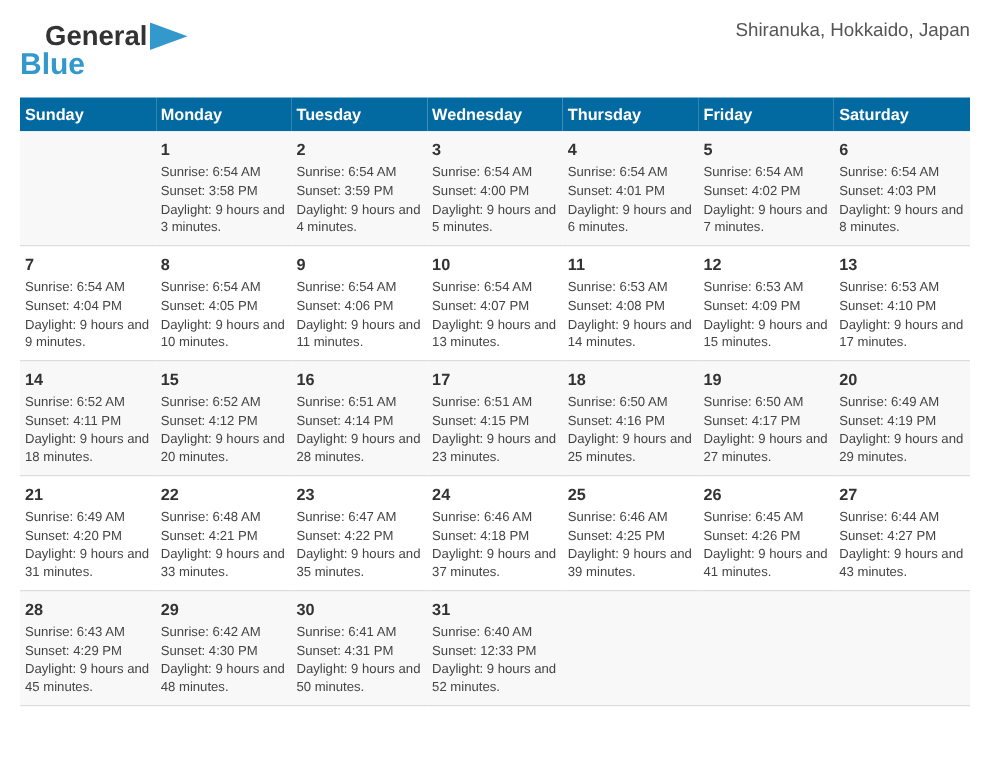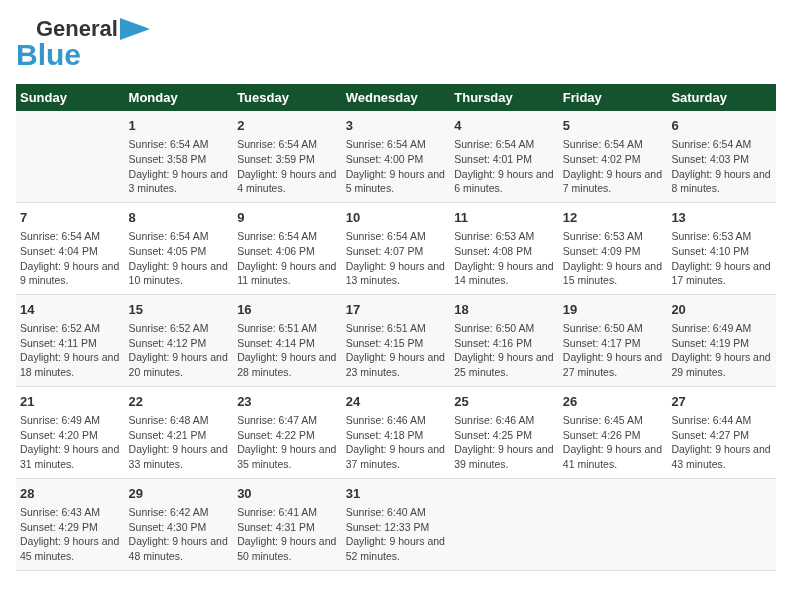"Shiranuka, Hokkaido, Japan" div.subtitle { html: none -> <div>Shiranuka, Hokkaido, Japan</div> }
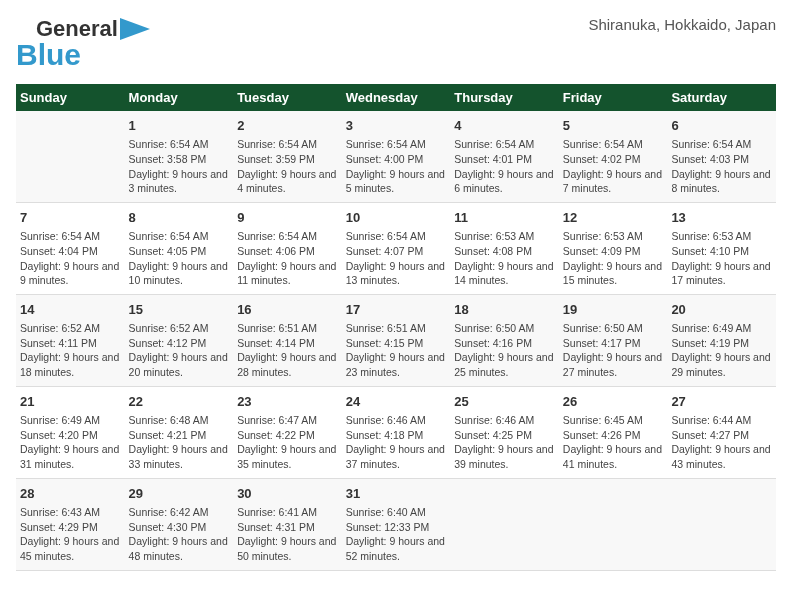"Blue" span { font-size: 30px -> 24px }
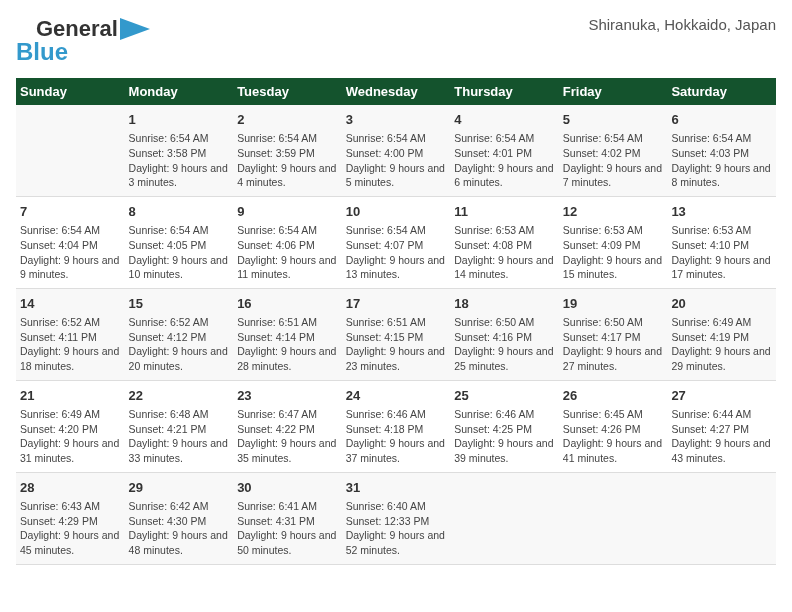"Sunday" thead th { background-color: #14532d -> #0369a1 }
